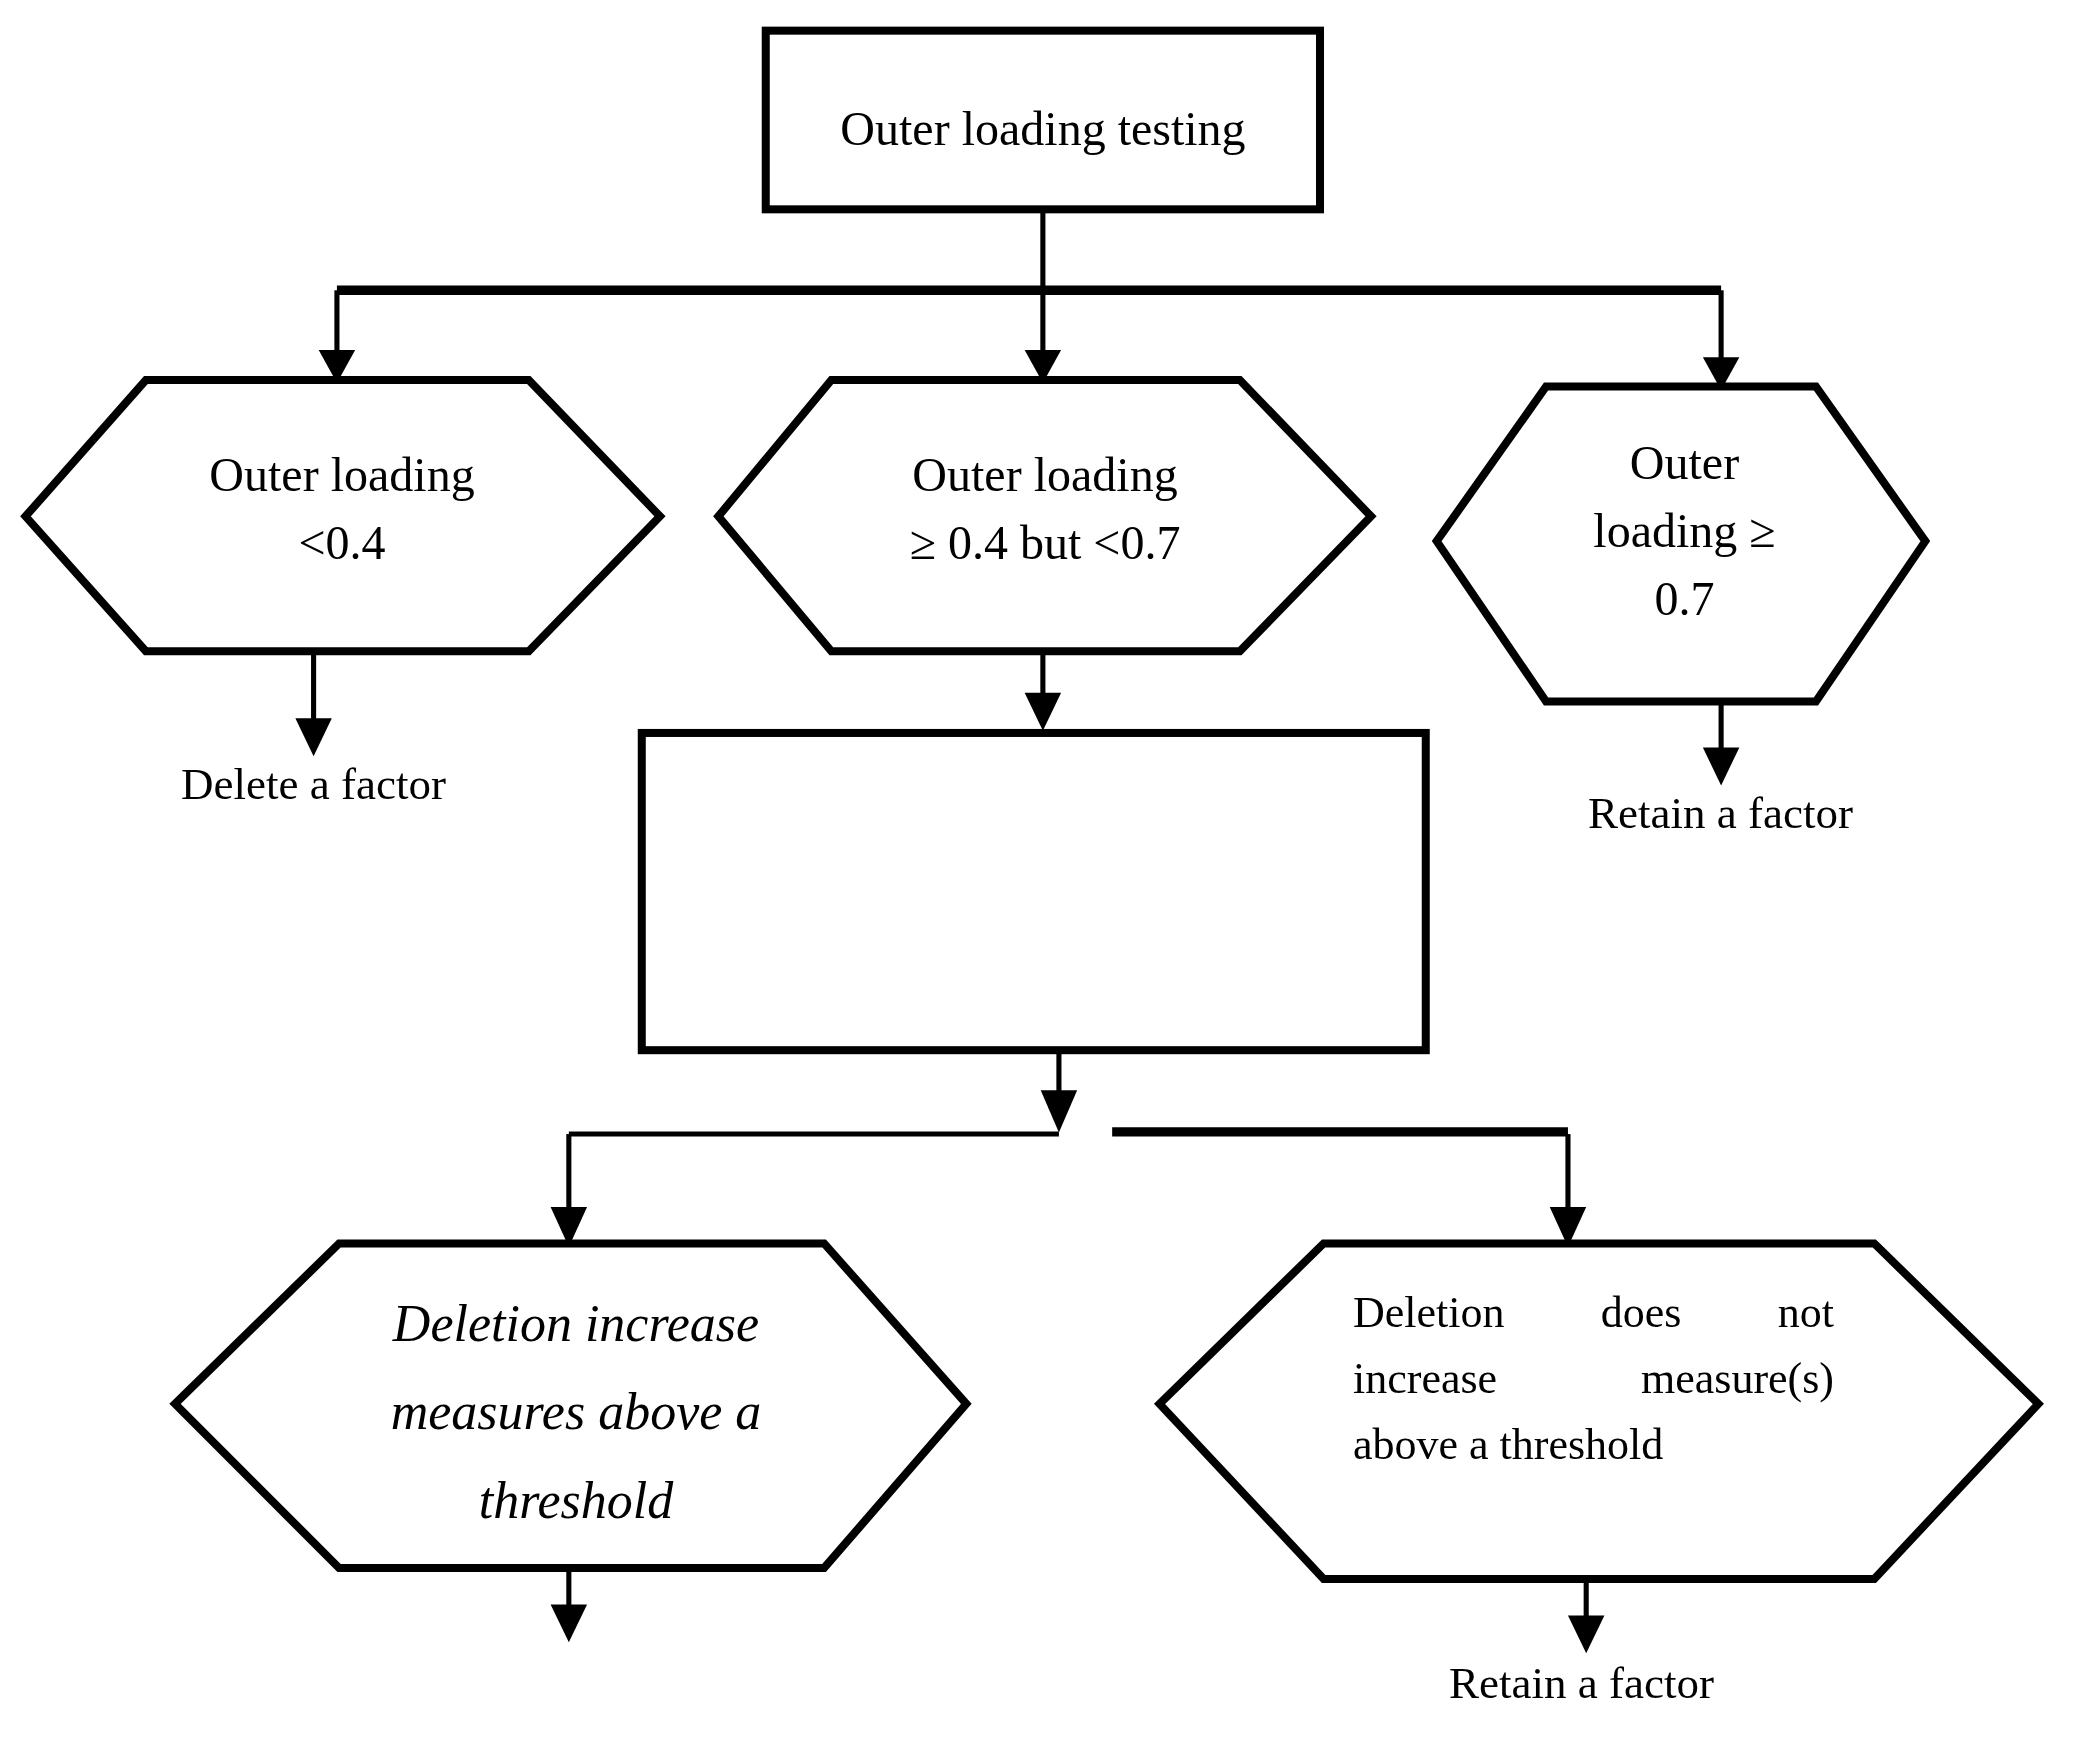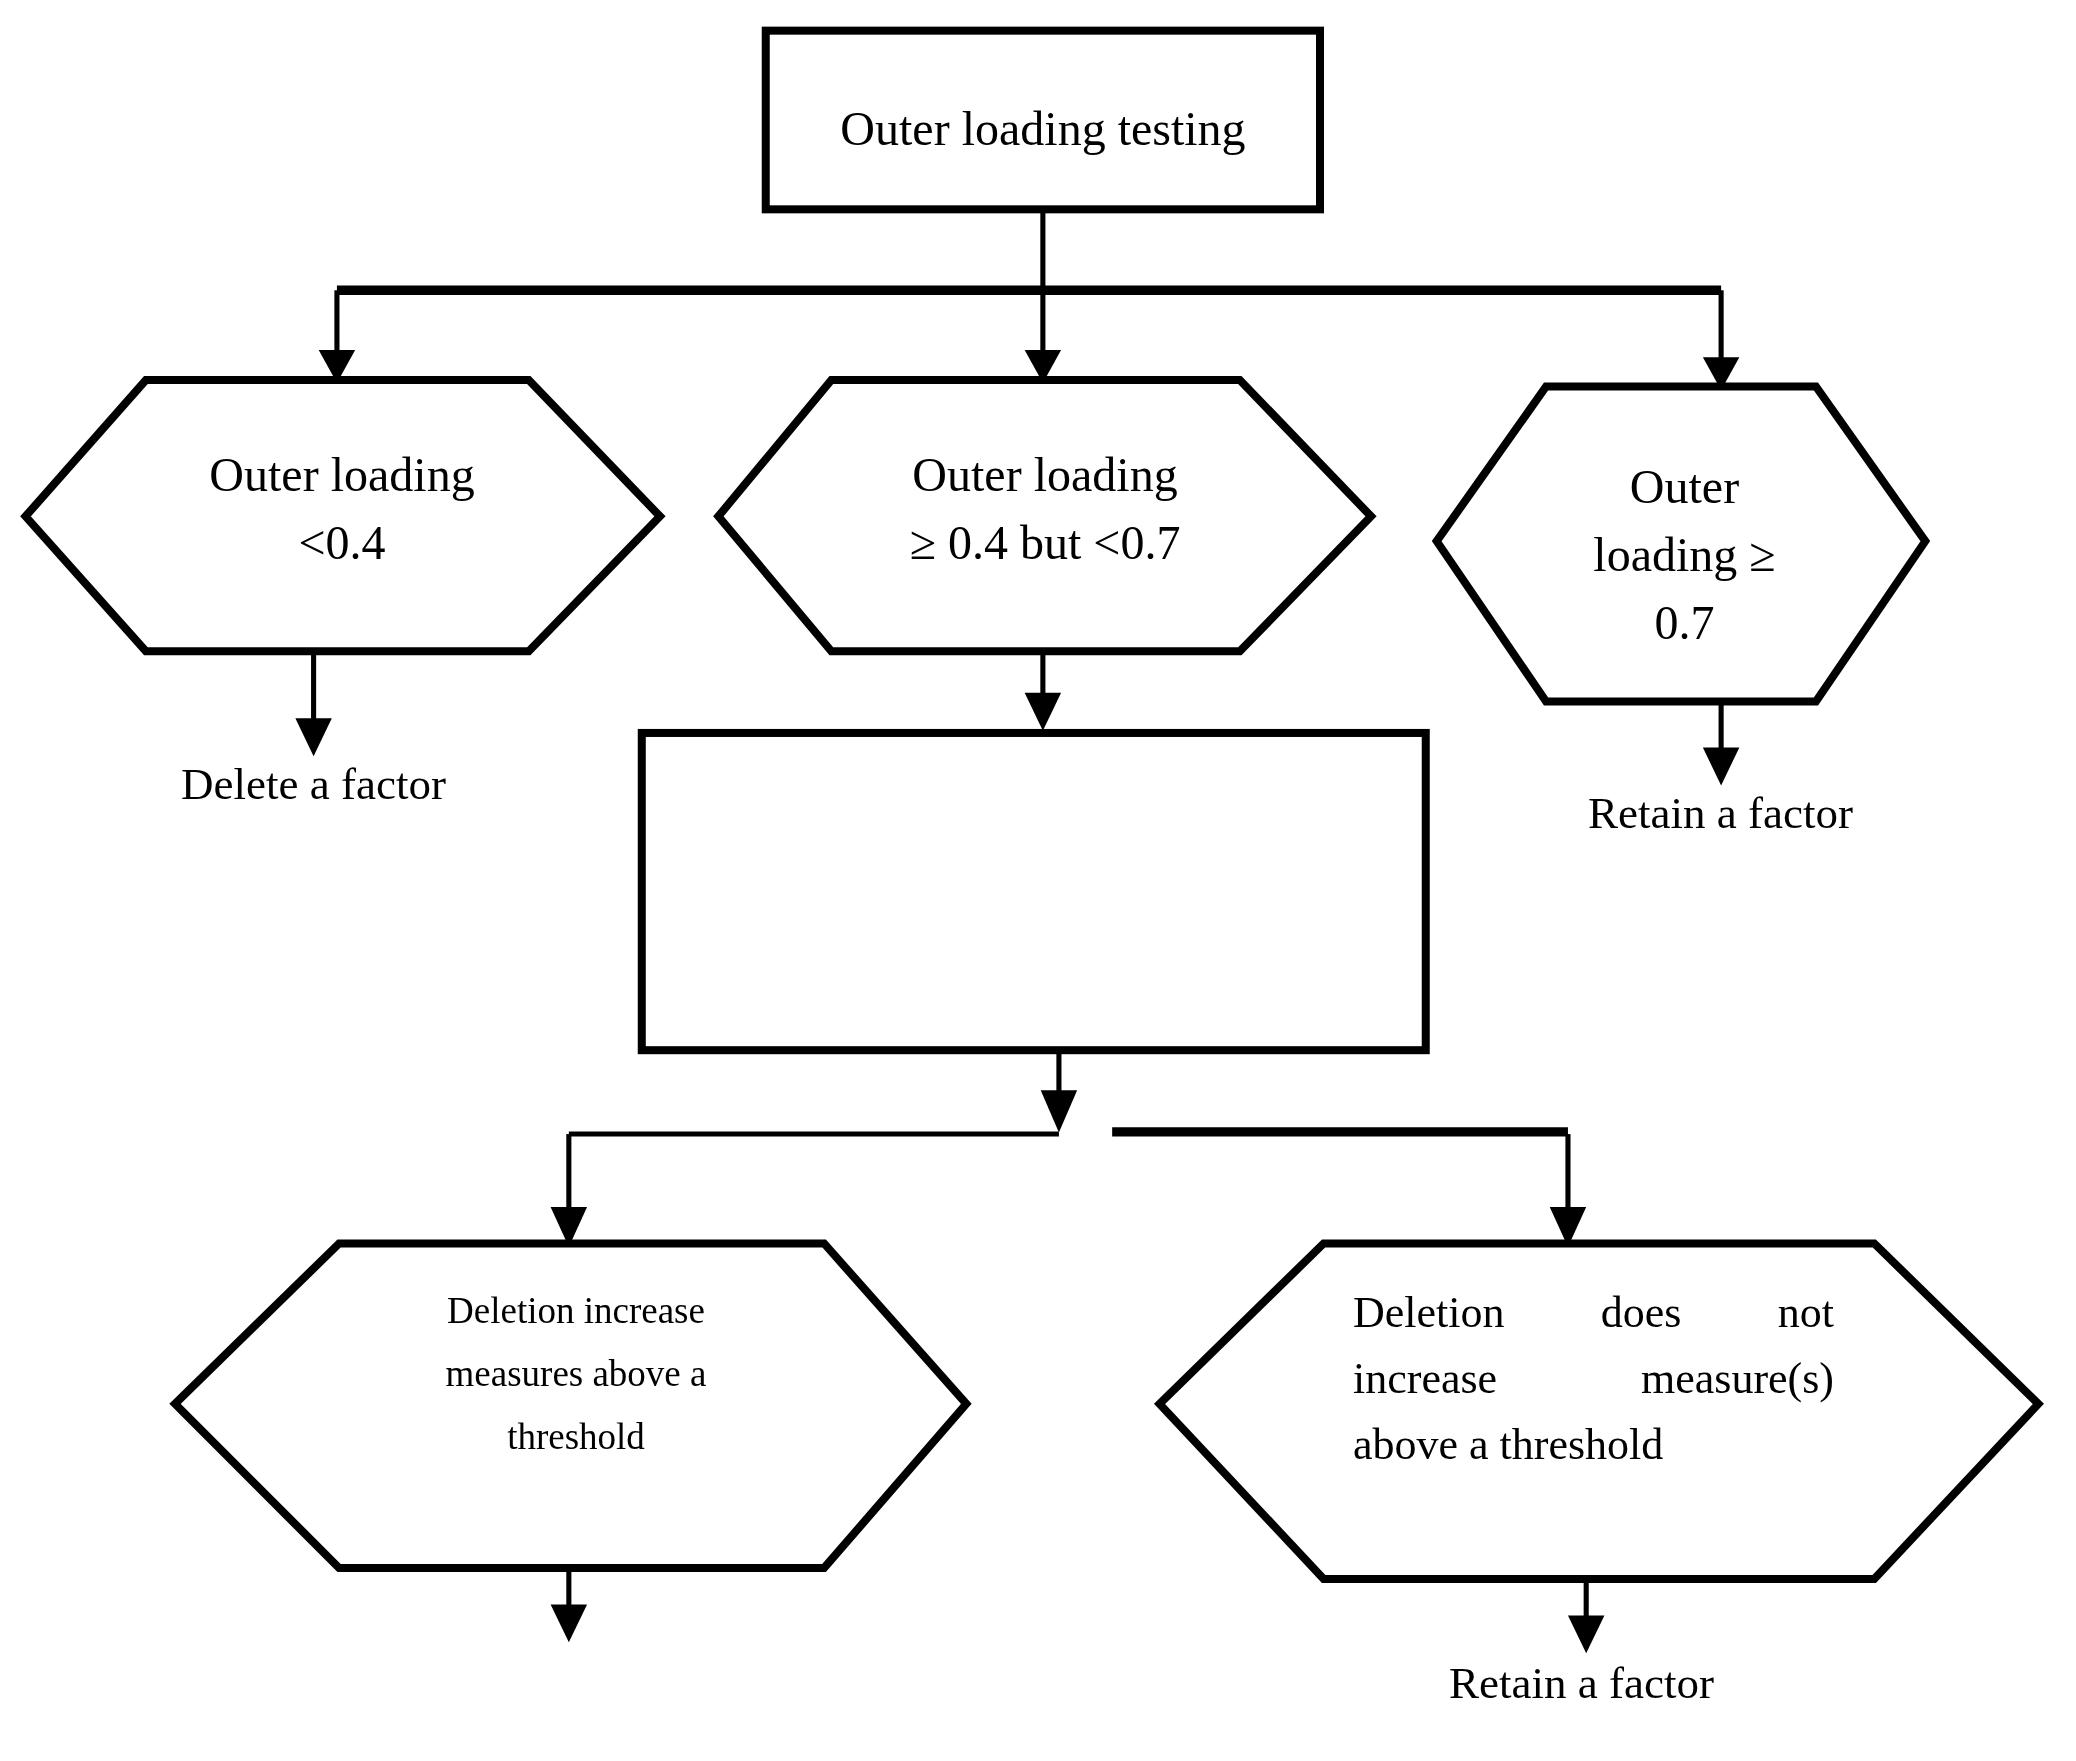"Outer" div.nodetext { margin-top: 24px -> none }
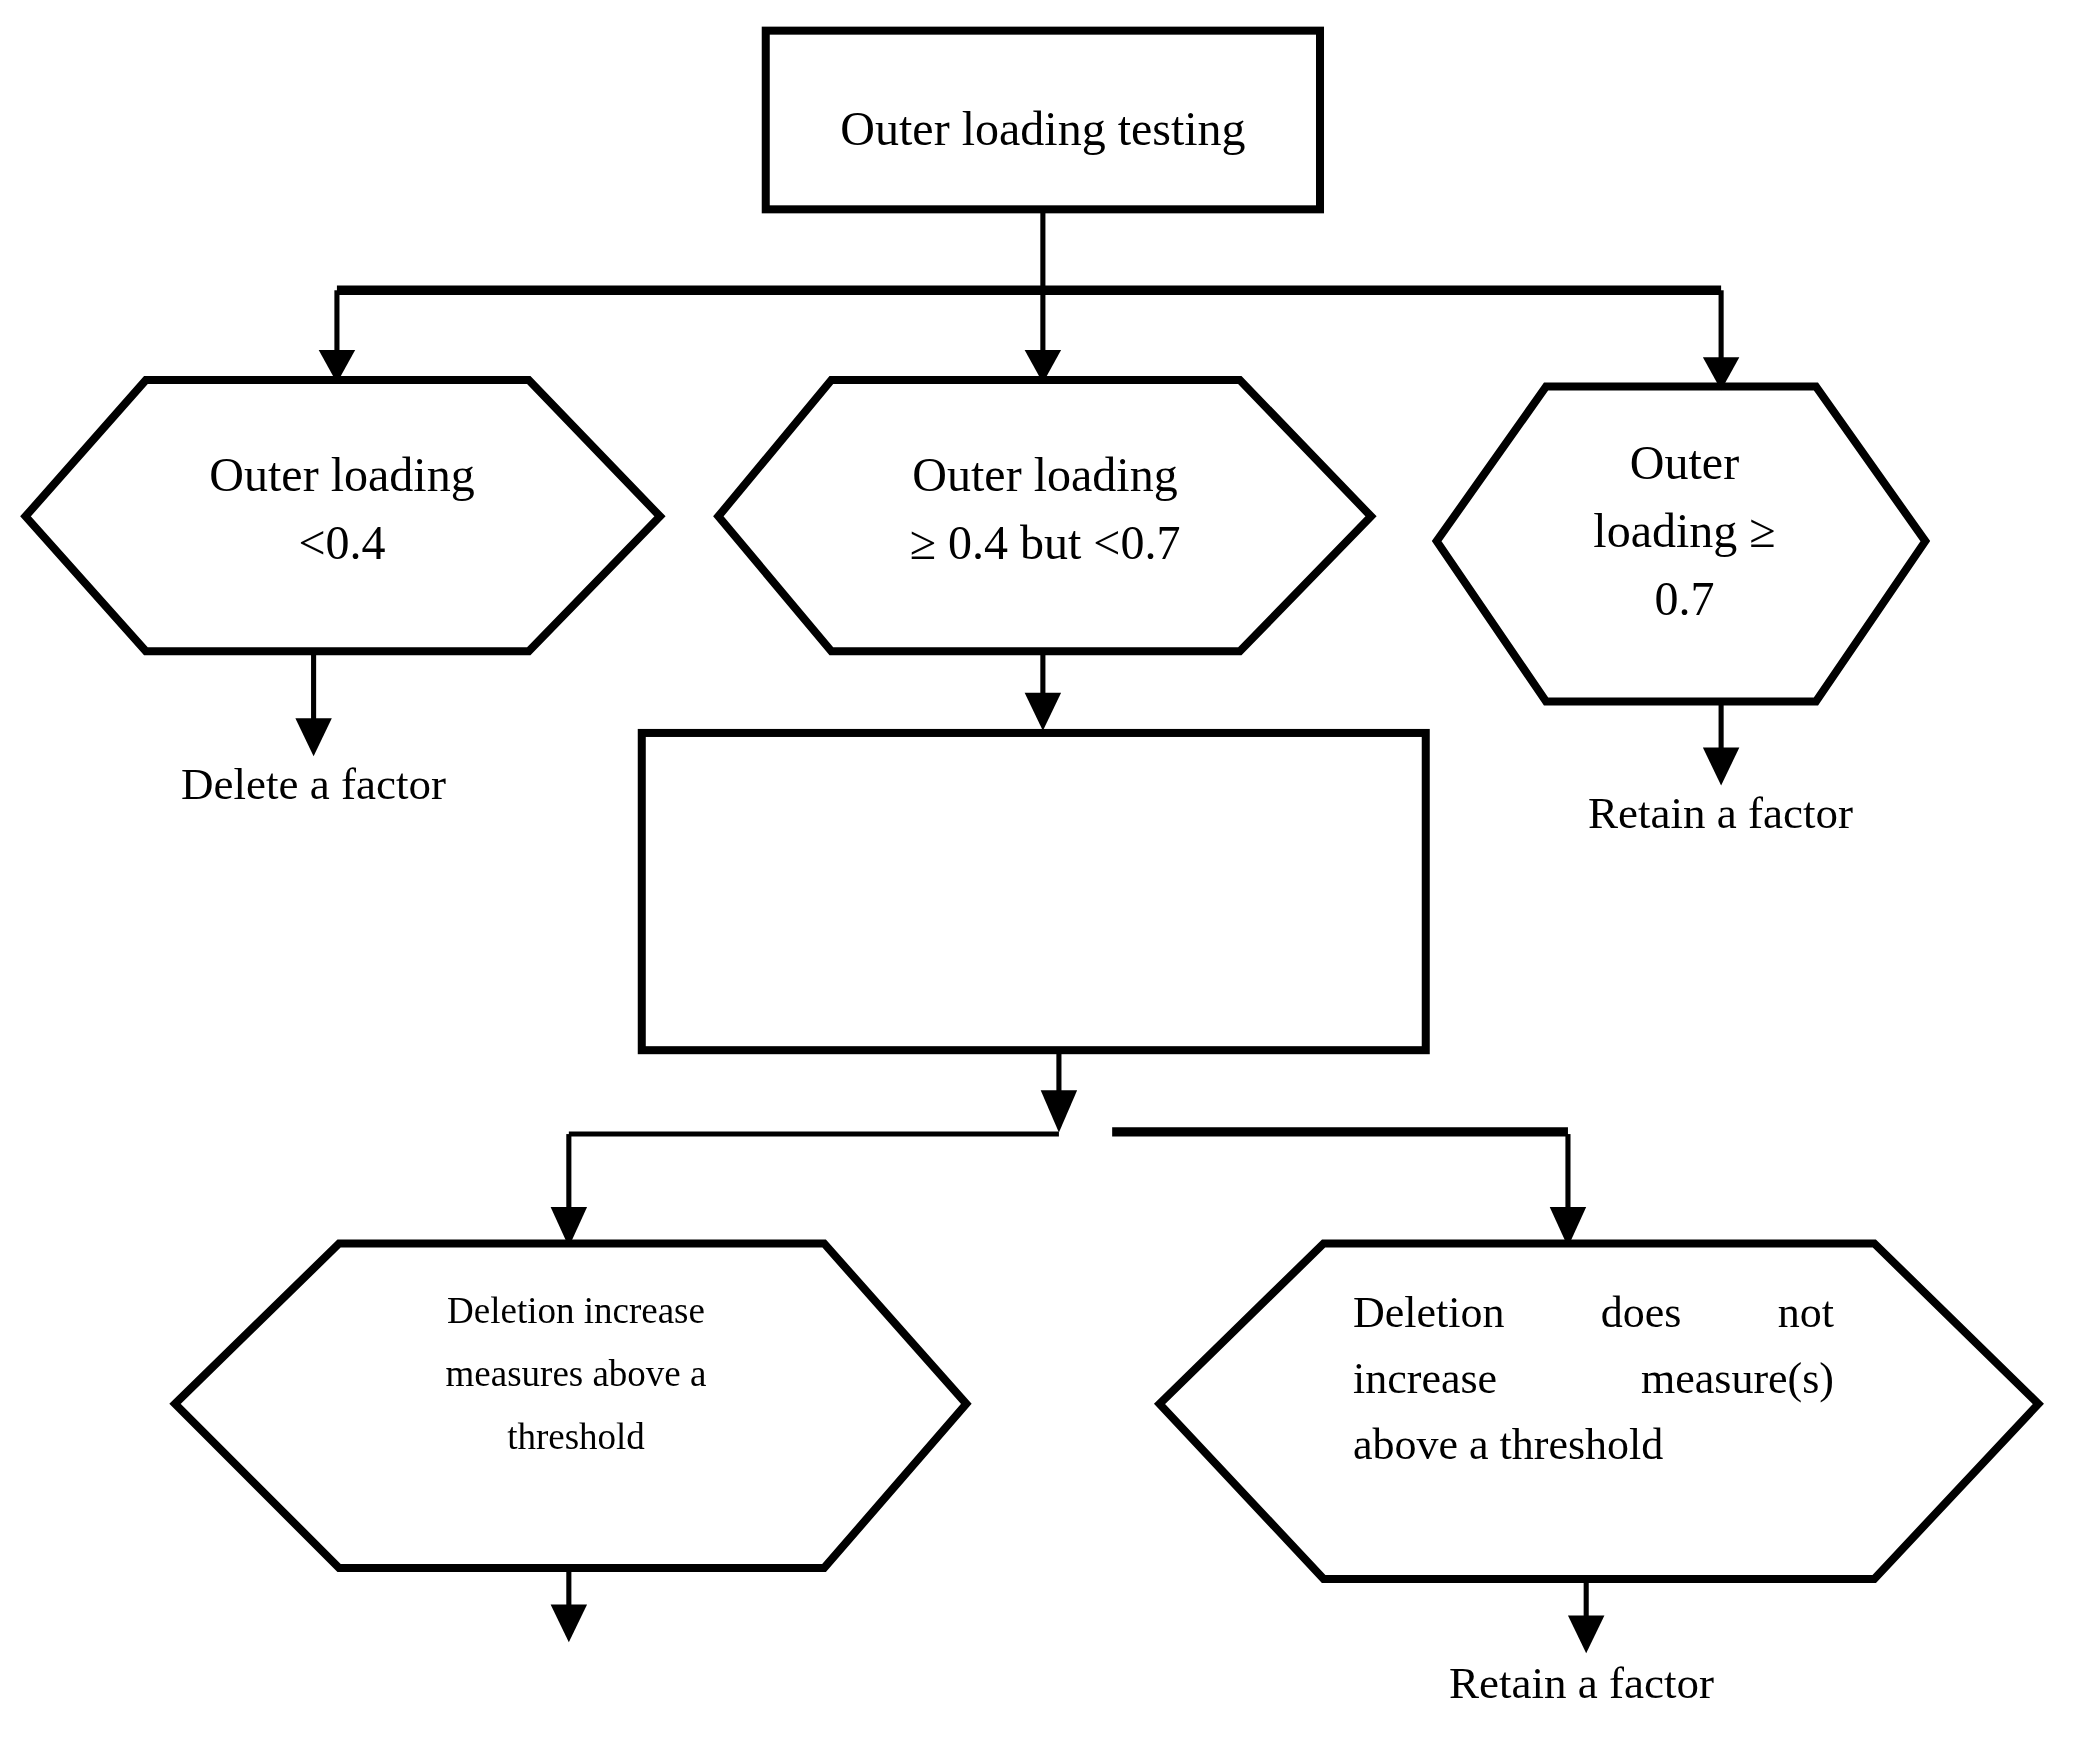"Deletion increase" .t-62 { font-size: 37px -> 52px; font-style: none -> italic }
